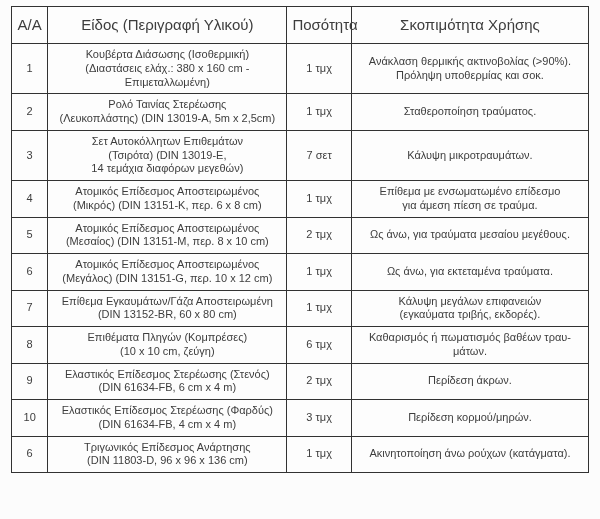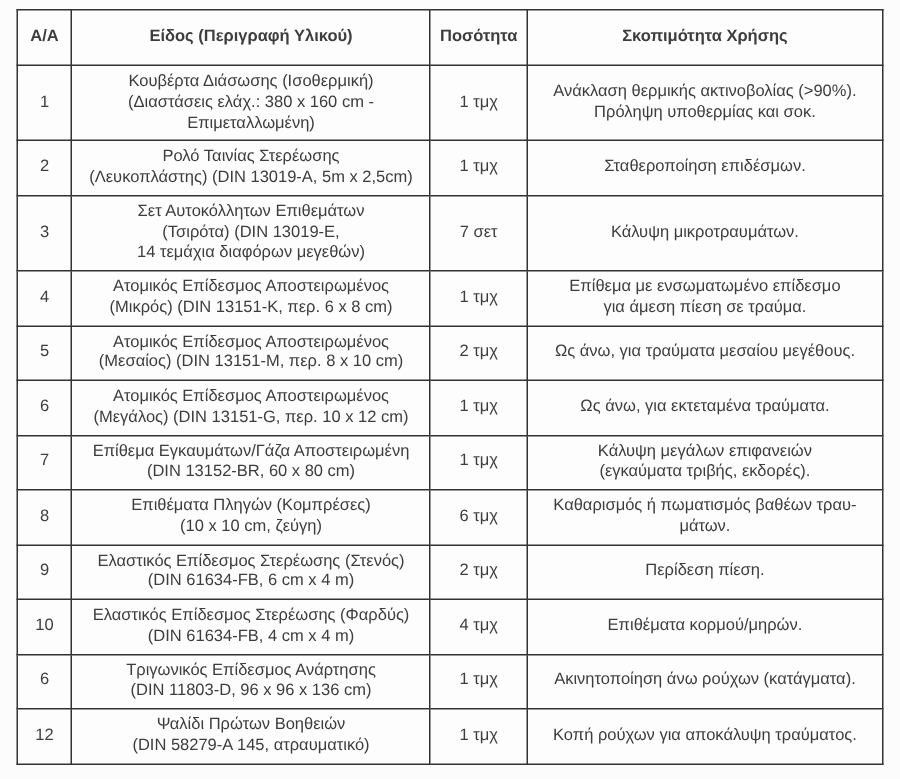"Α/Α" table.contents-table th { font-size: 11px -> 15px; font-weight: bold -> normal }
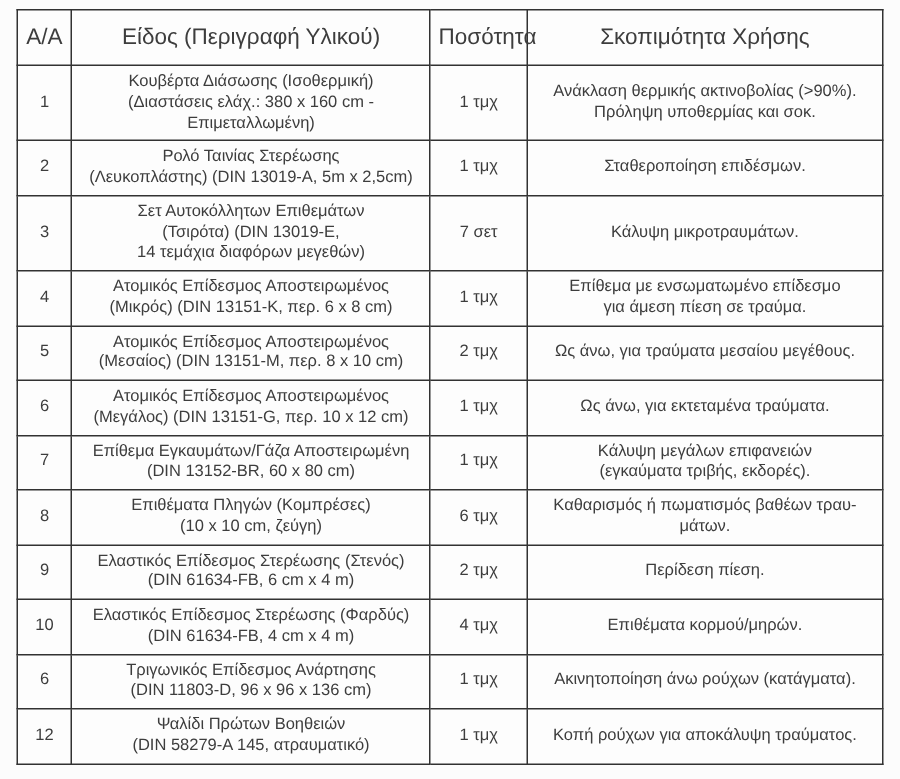"Σταθεροποίηση επιδέσμων." td.c-purpose { text: επιδέσμων -> τραύματος }
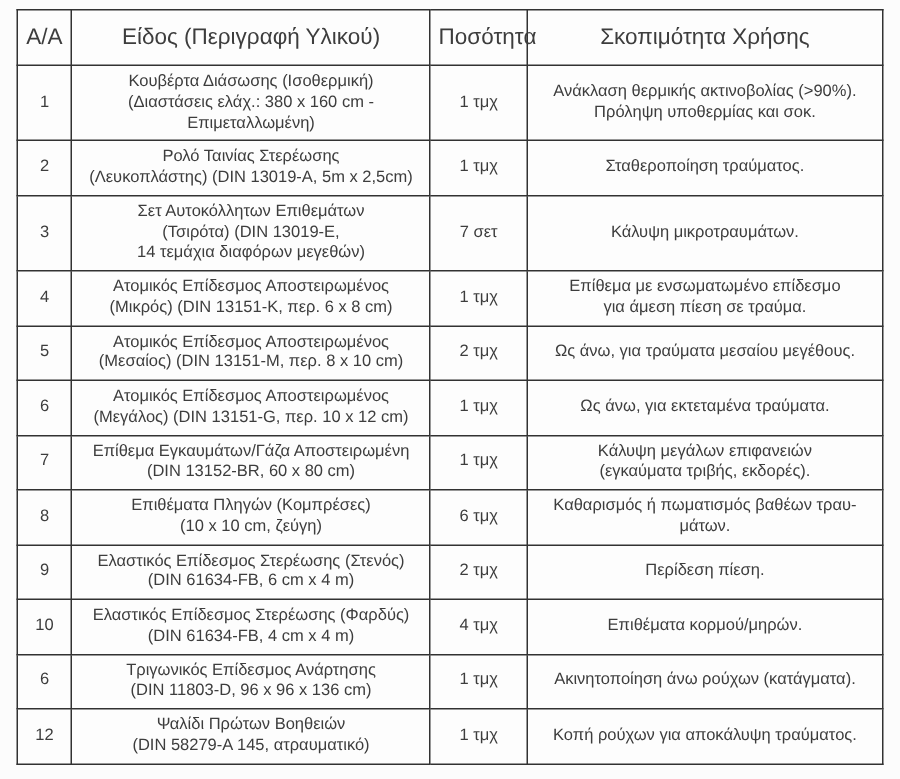"Περίδεση πίεση." td.c-purpose { text: πίεση -> άκρων }
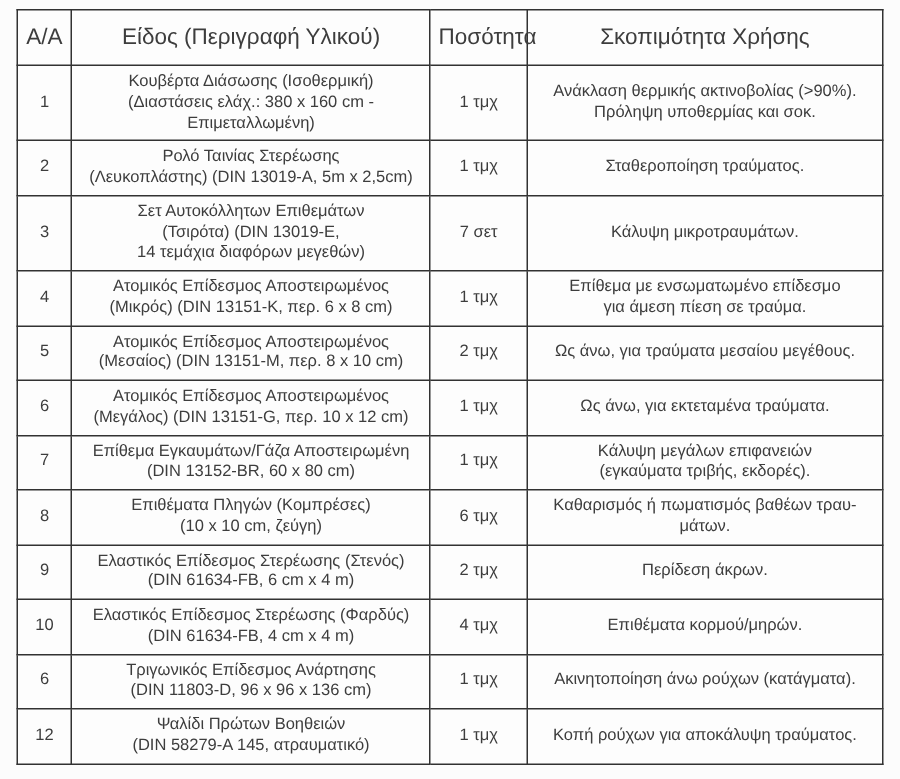"4 τμχ" td.c-qty { text: 4 -> 3 }
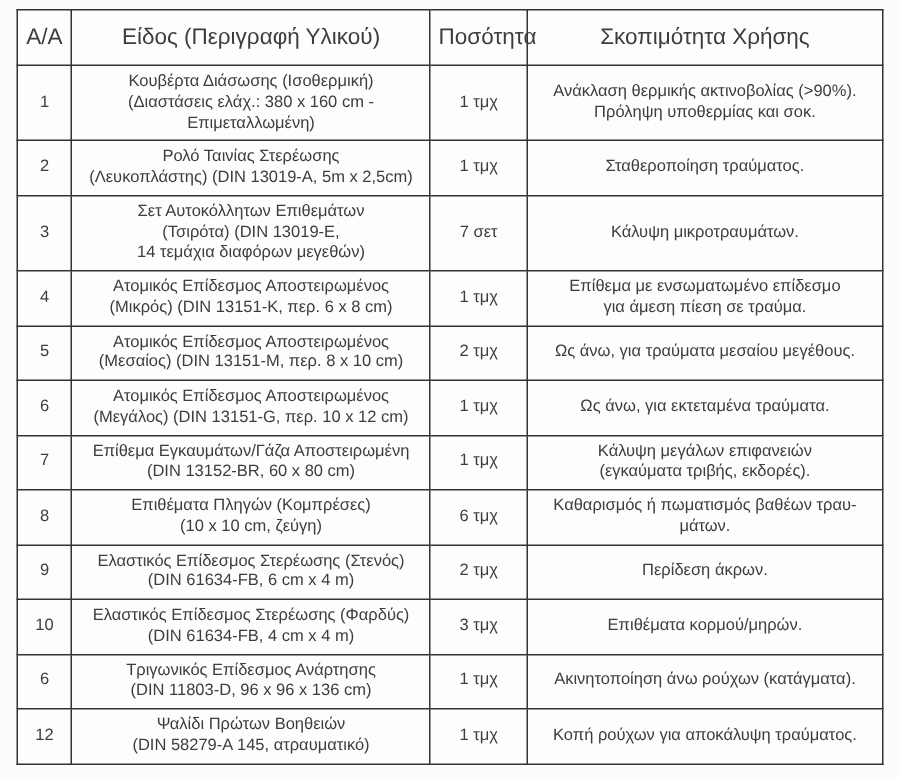"Επιθέματα κορμού/μηρών." td.c-purpose { text: Επιθέματα -> Περίδεση }
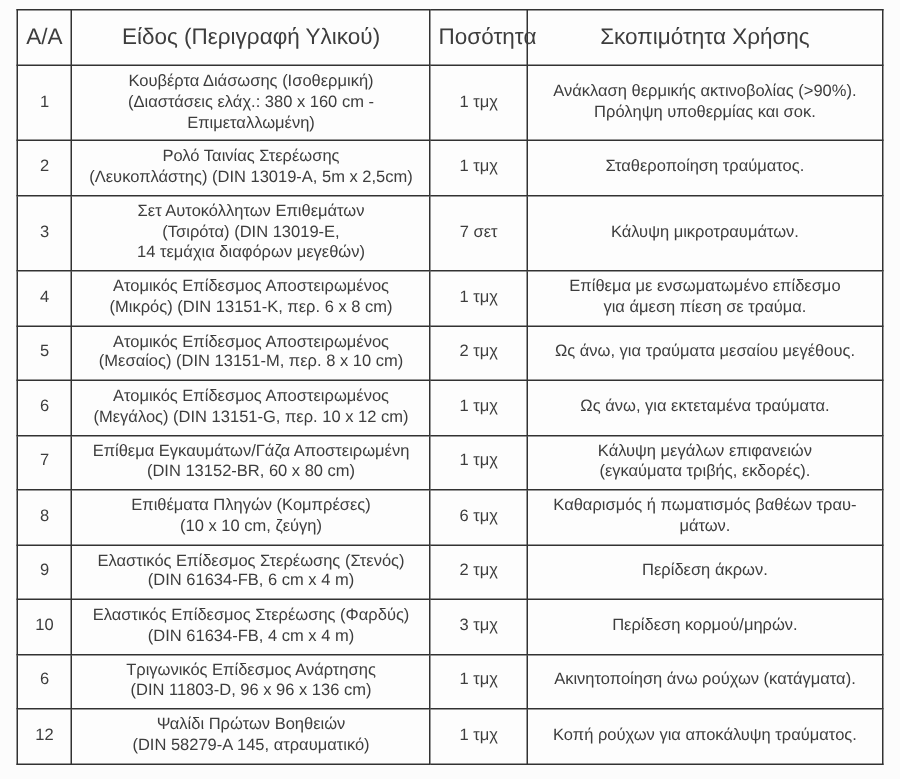"12" tr { html: <tr> <td>12</td> <td>Ψαλίδι Πρώτων Βοηθειών (DIN 58279-A 145, ατραυματικό)</td> <td>1 τμχ</td> <td>Κοπή ρούχων για αποκάλυψη τραύματος.</td> </tr> -> none }
